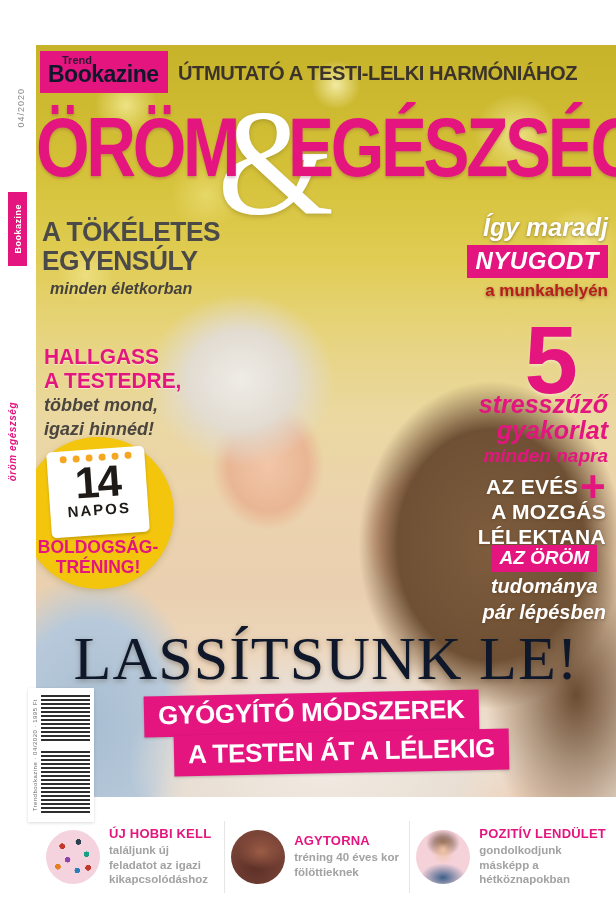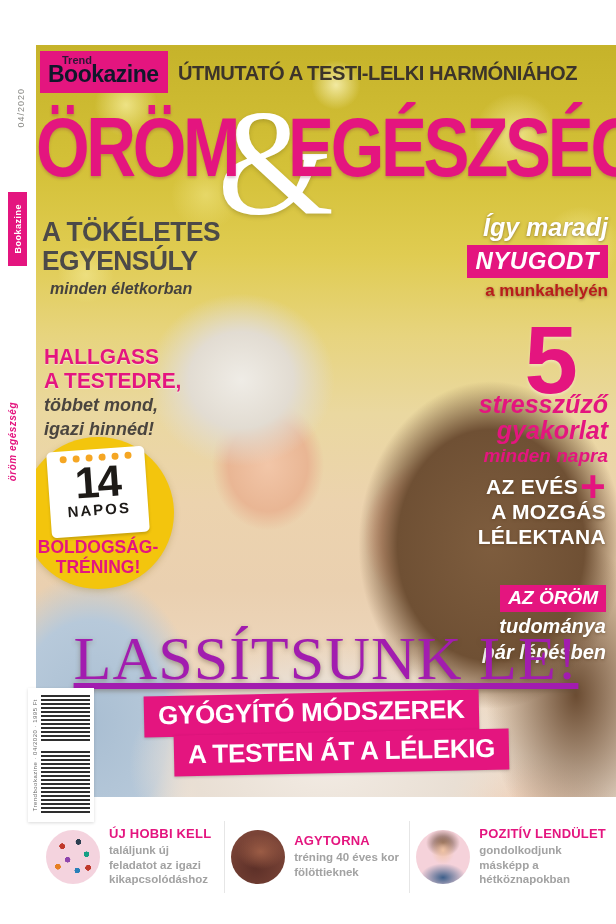"AZ ÖRÖM" .joy { text-align: right -> center; top: 540px -> 500px }
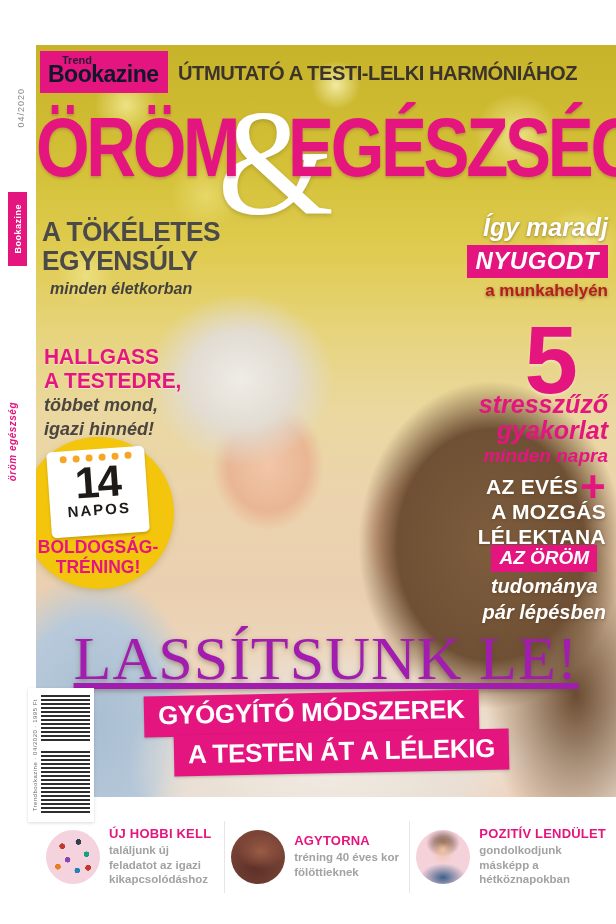"LASSÍTSUNK LE!" .main-title { color: #a21caf -> #0f172a; text-decoration: underline -> none }
